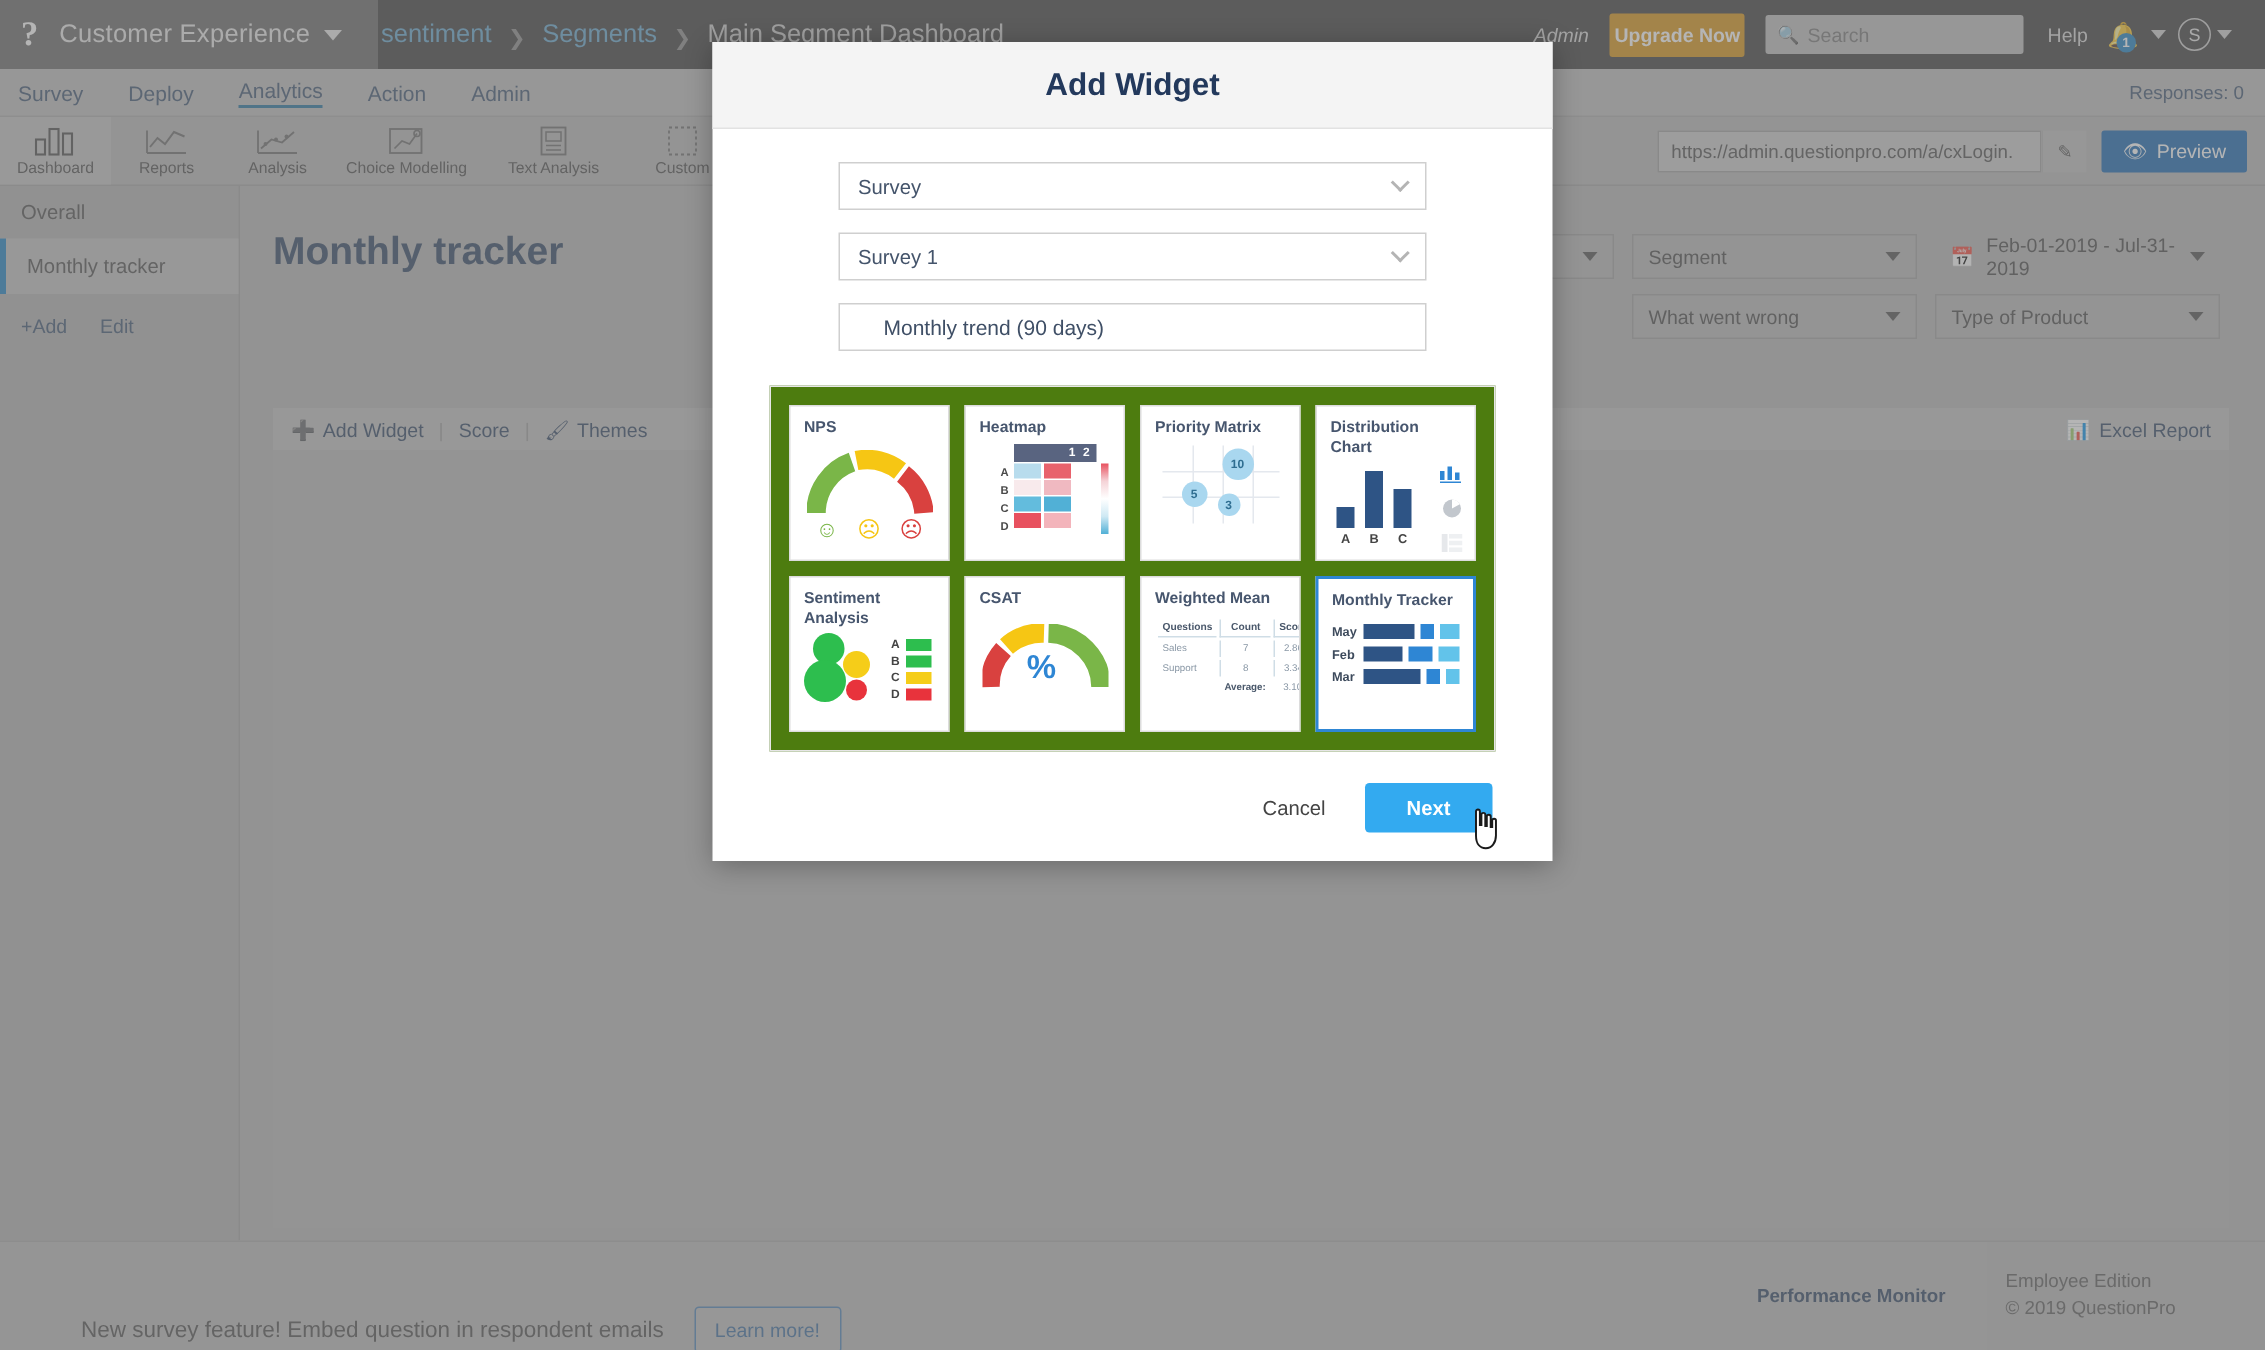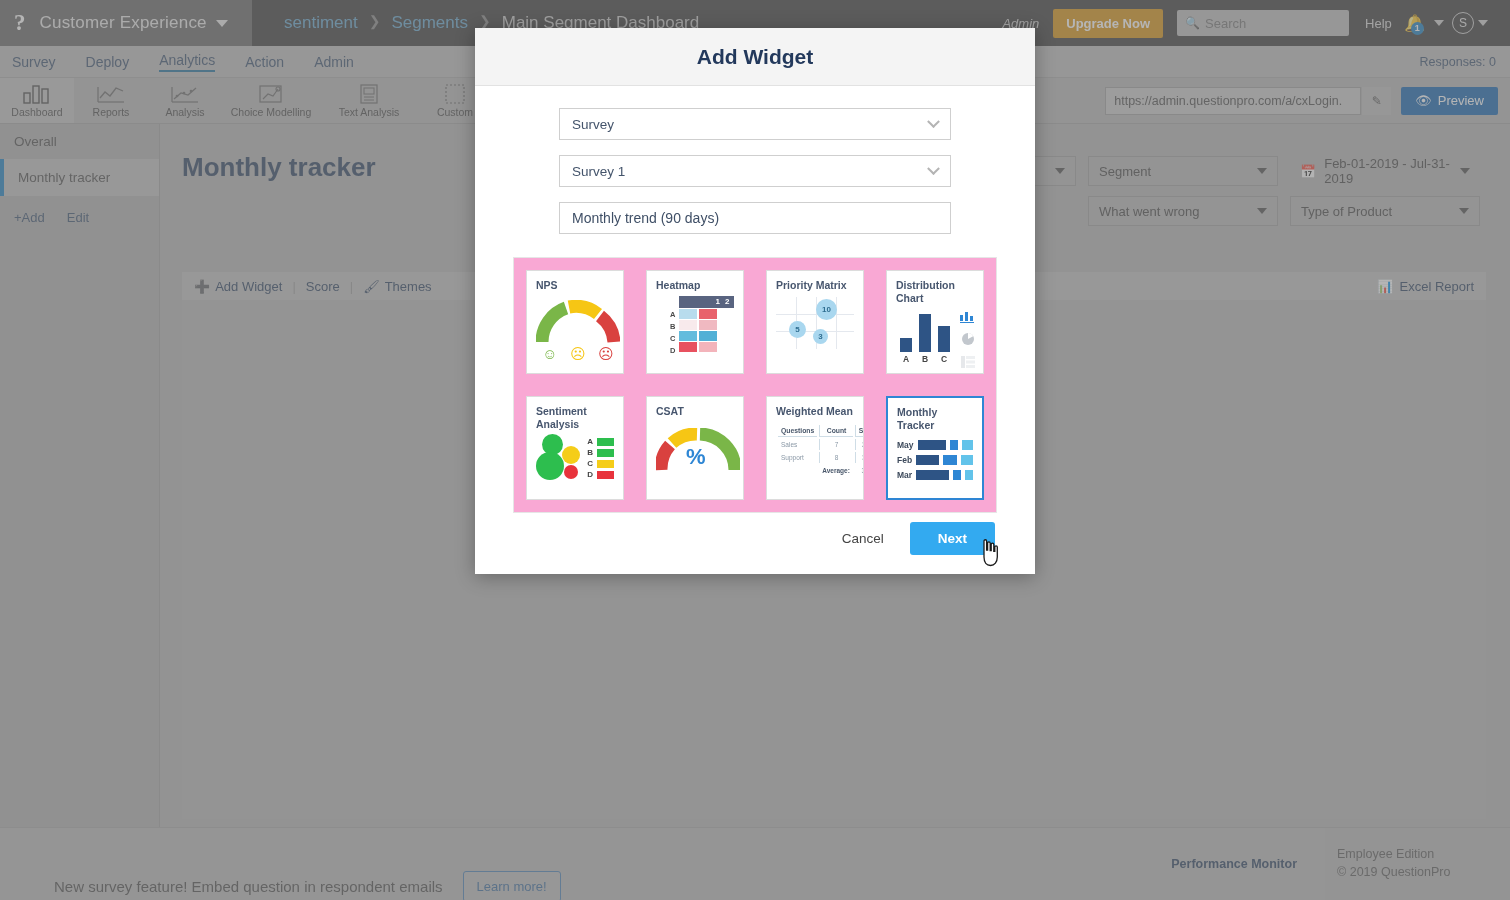"sentiment" .crumbs { align-items: flex-start -> flex-end; margin-left: 32px -> 2px }
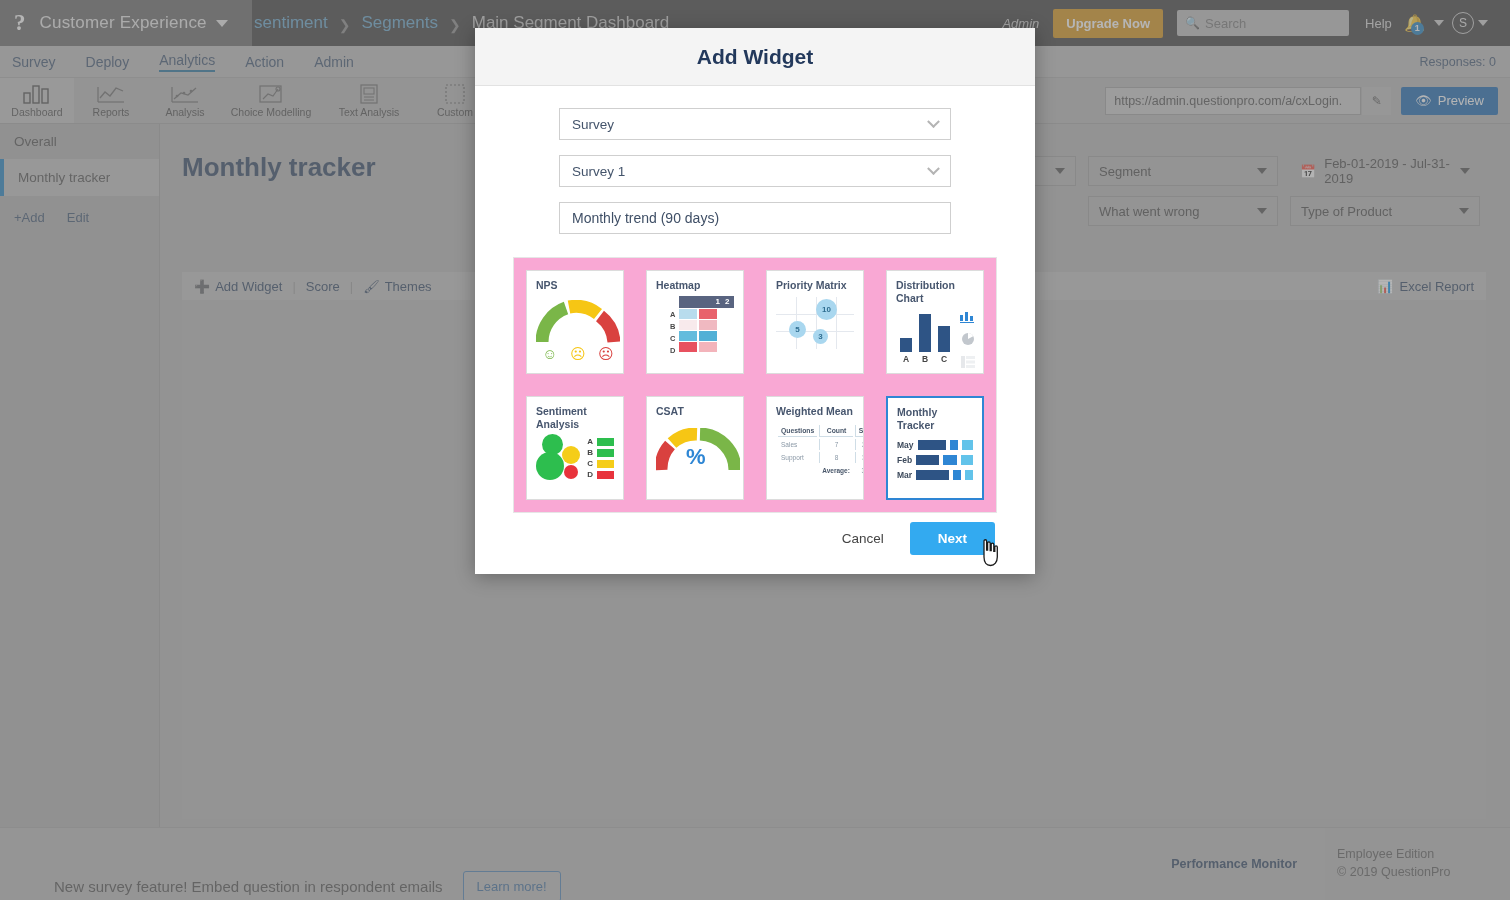"Upgrade Now" .upgrade-btn { padding: 7px 13px -> 7px 3px }
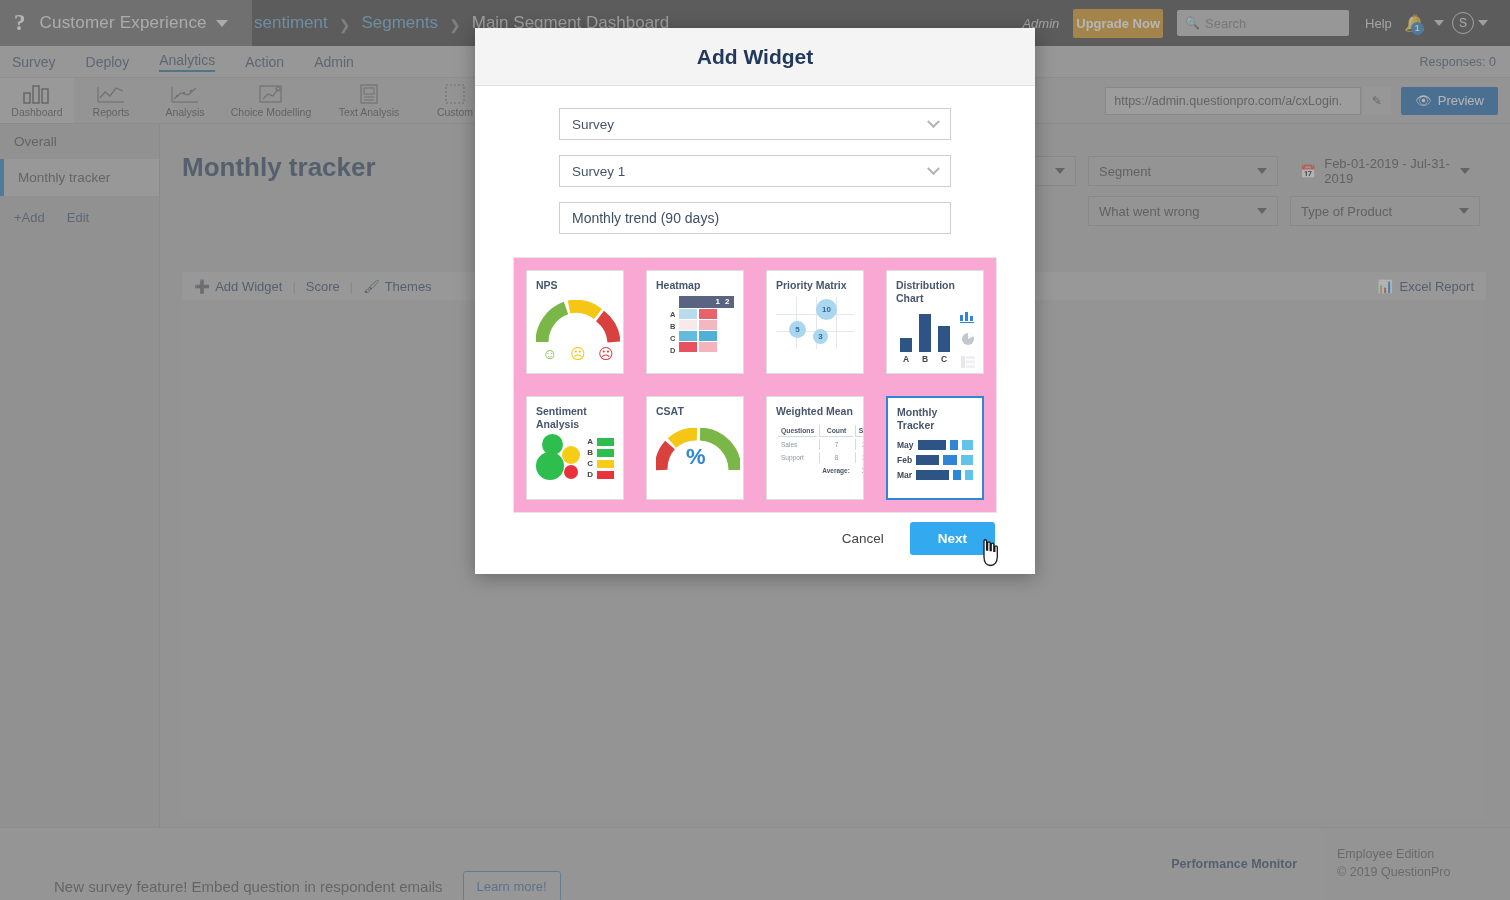"Monthly trend (90 days)" .mtext { padding: 0 12px -> 0 29px }
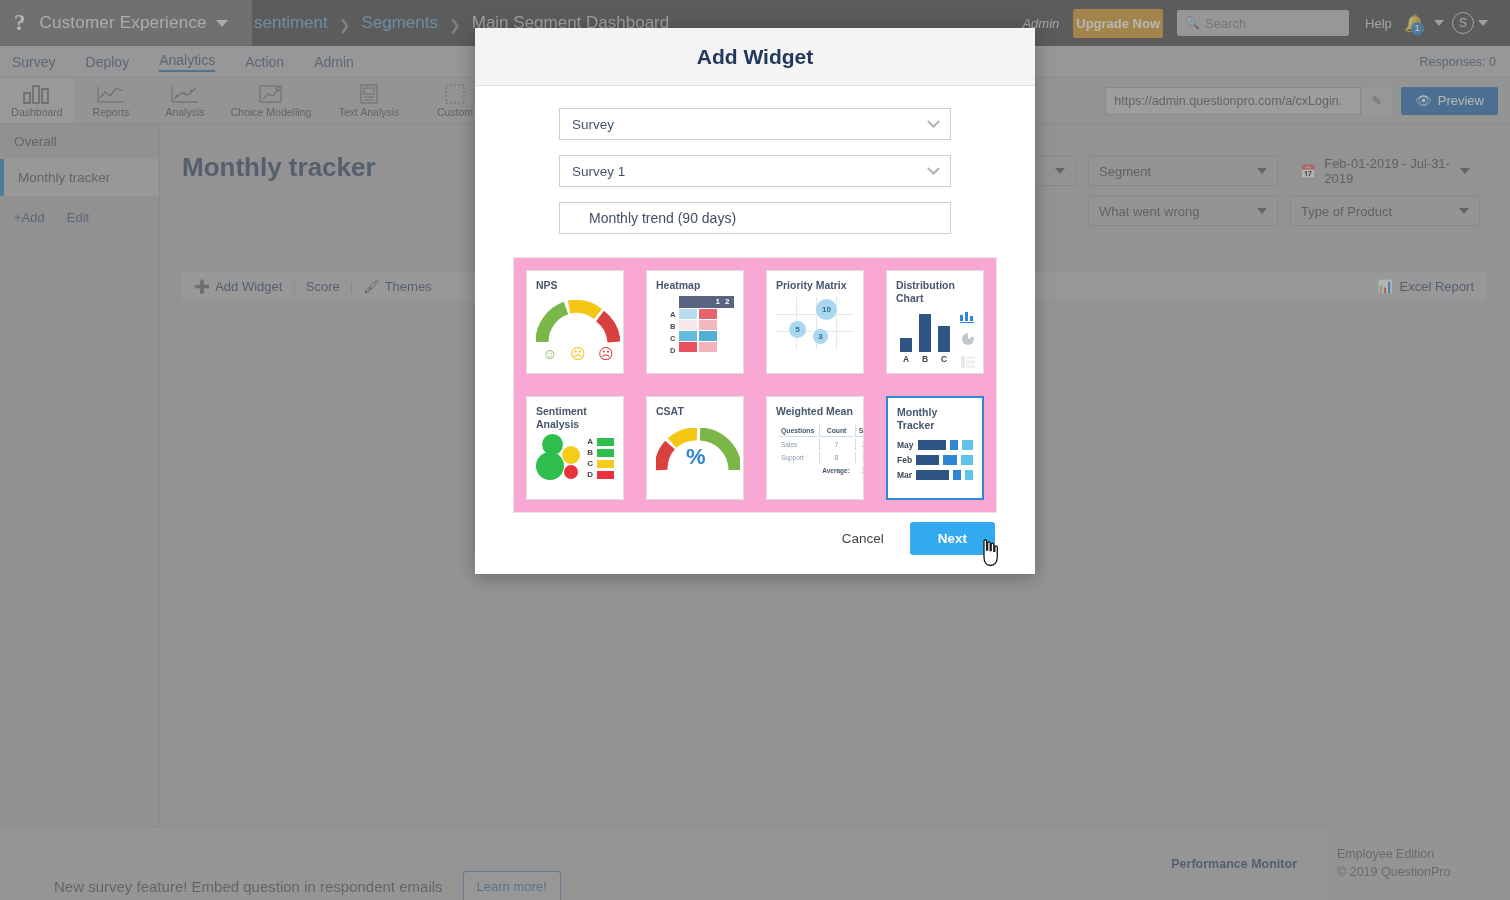"NPS" .cards-wrap { background: #f9a8d4 -> #4d7c0f; gap: 22px -> 10px }
